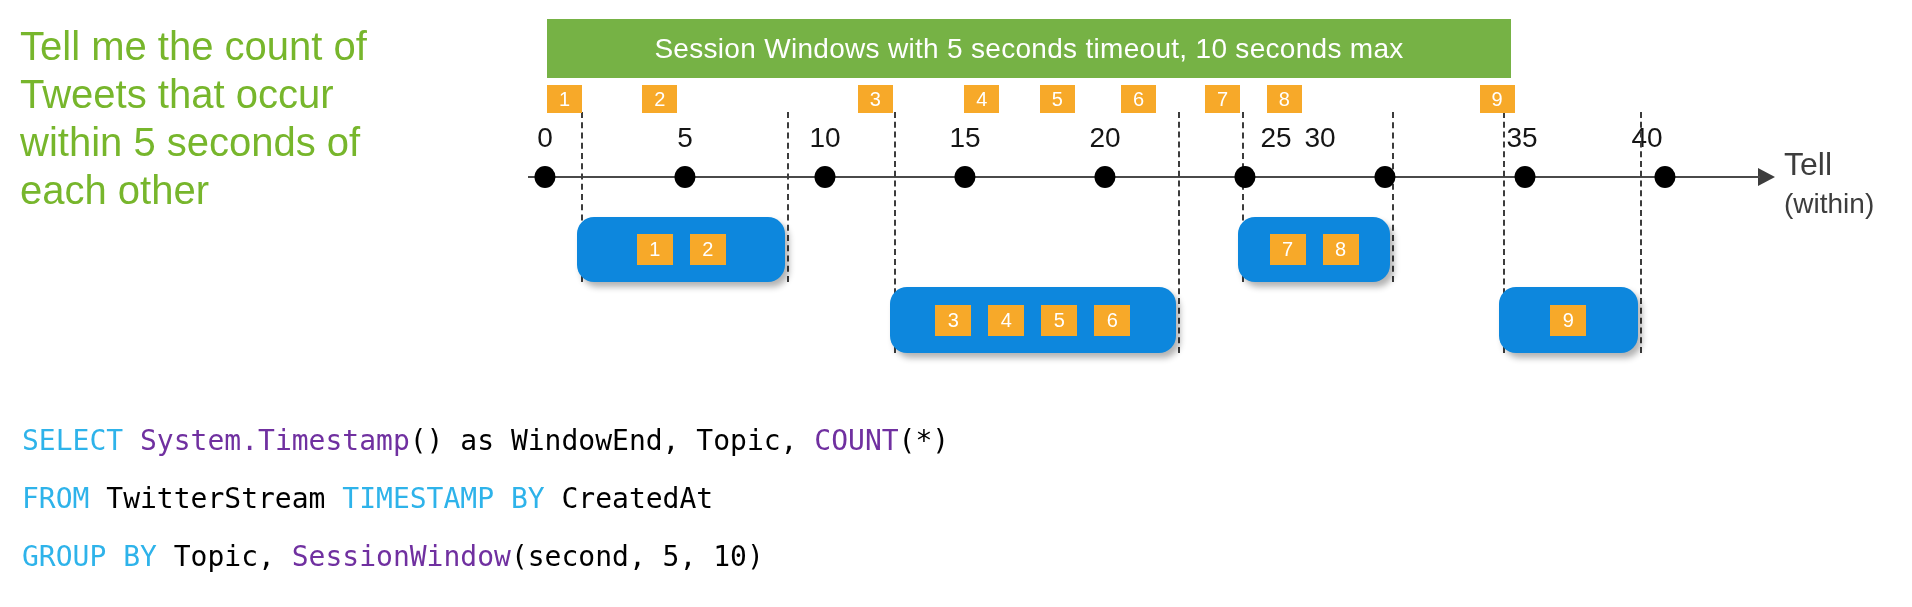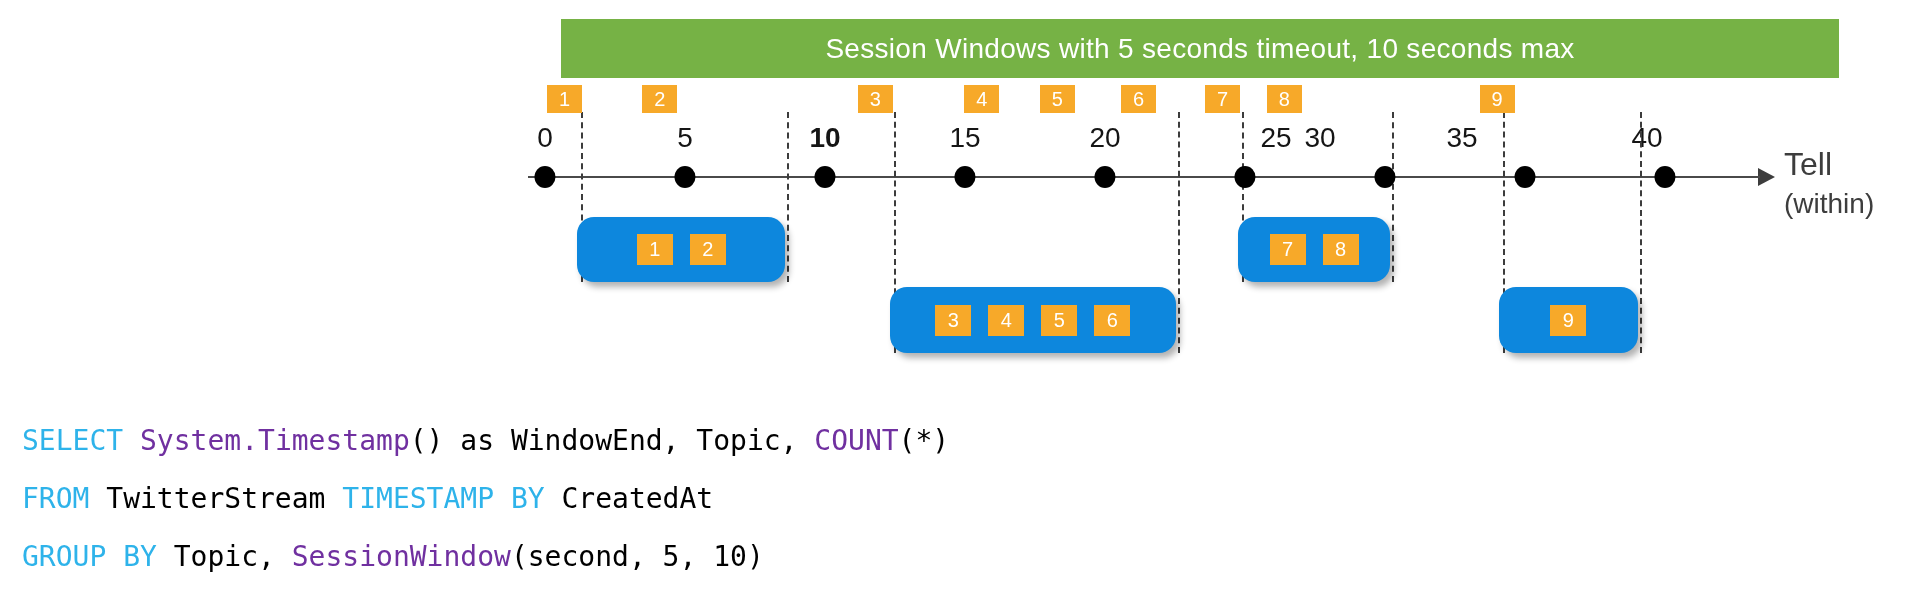"Tell me the count of" div.prompt { html: none -> <div> <div>Tell me the count of</div> <div>Tweets that occur</div> <div>within 5 seconds of</div> <div>each other</div> </div> }
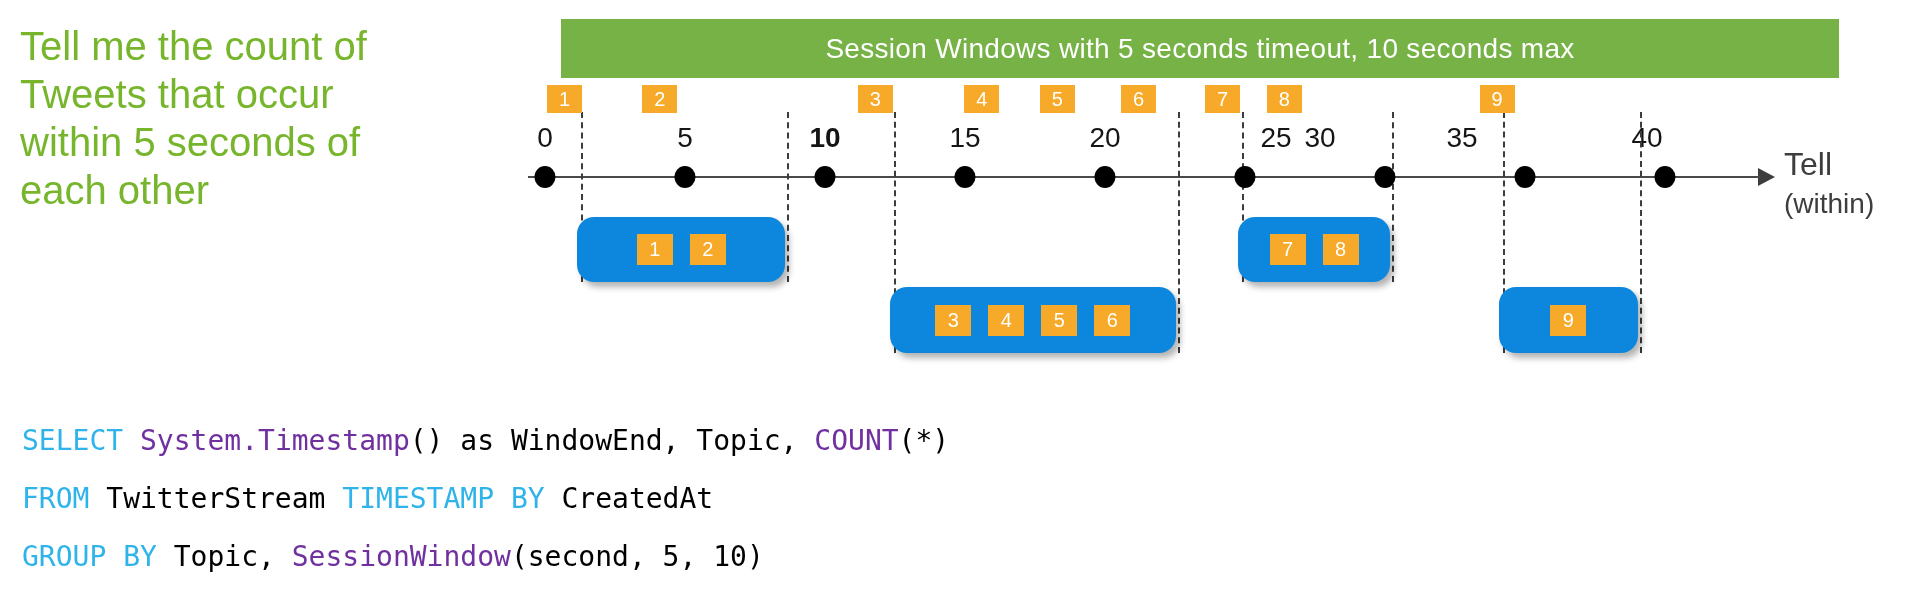"Session Windows with 5 seconds" .banner { margin-left: 14px -> none; width: 1278px -> 964px }
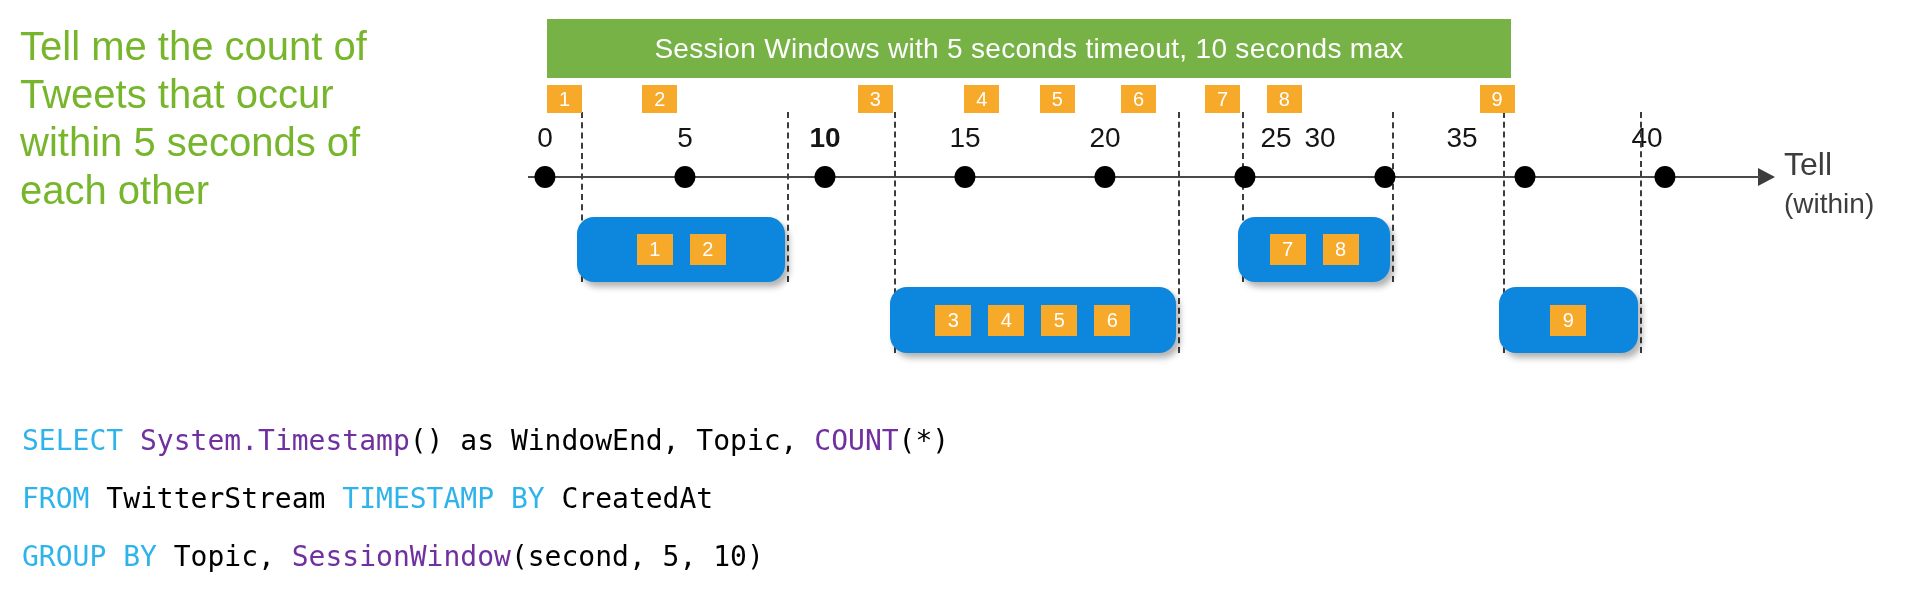"10" div.tick-label { font-weight: bold -> none }
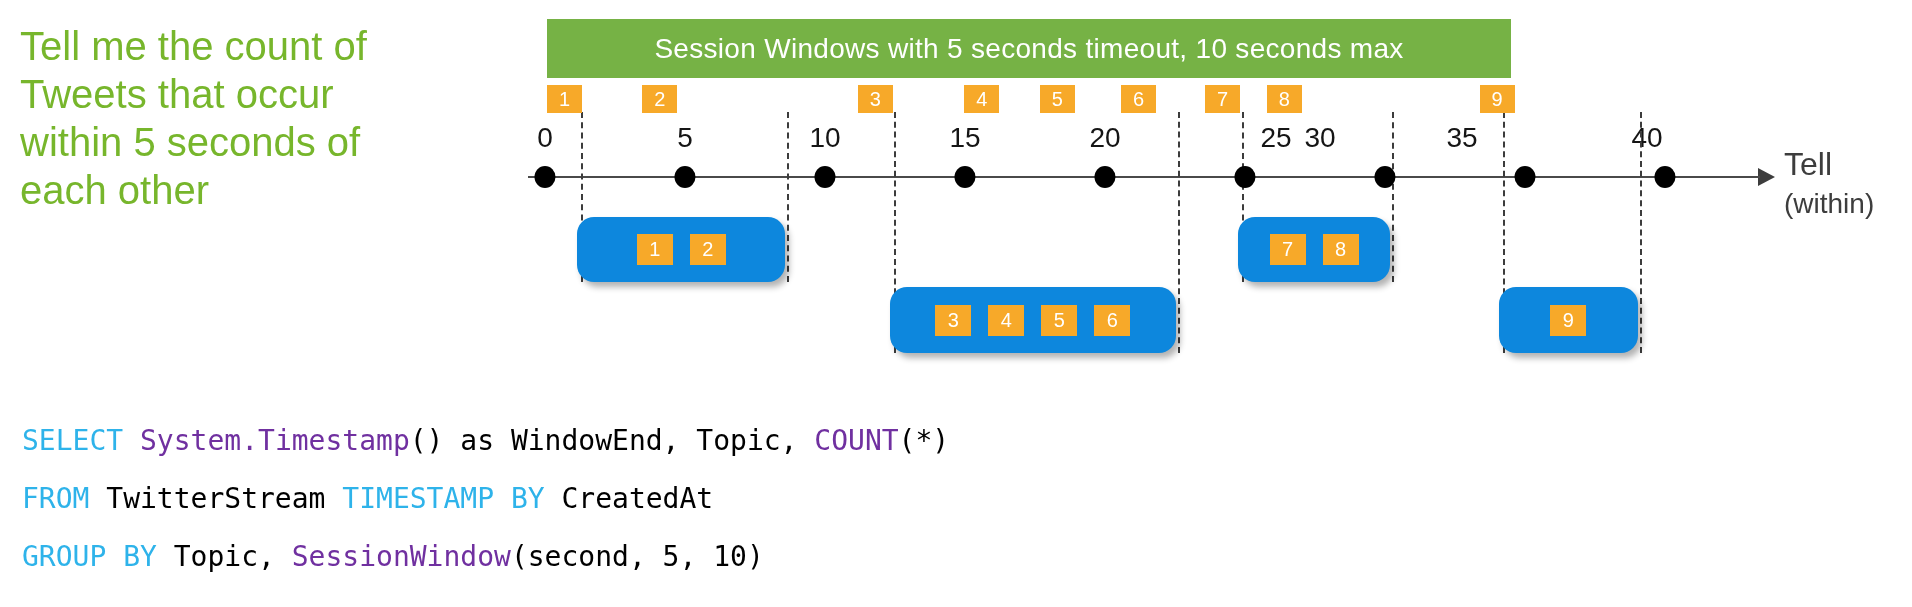"35" div.tick-label { left: 1462px -> 1522px }
